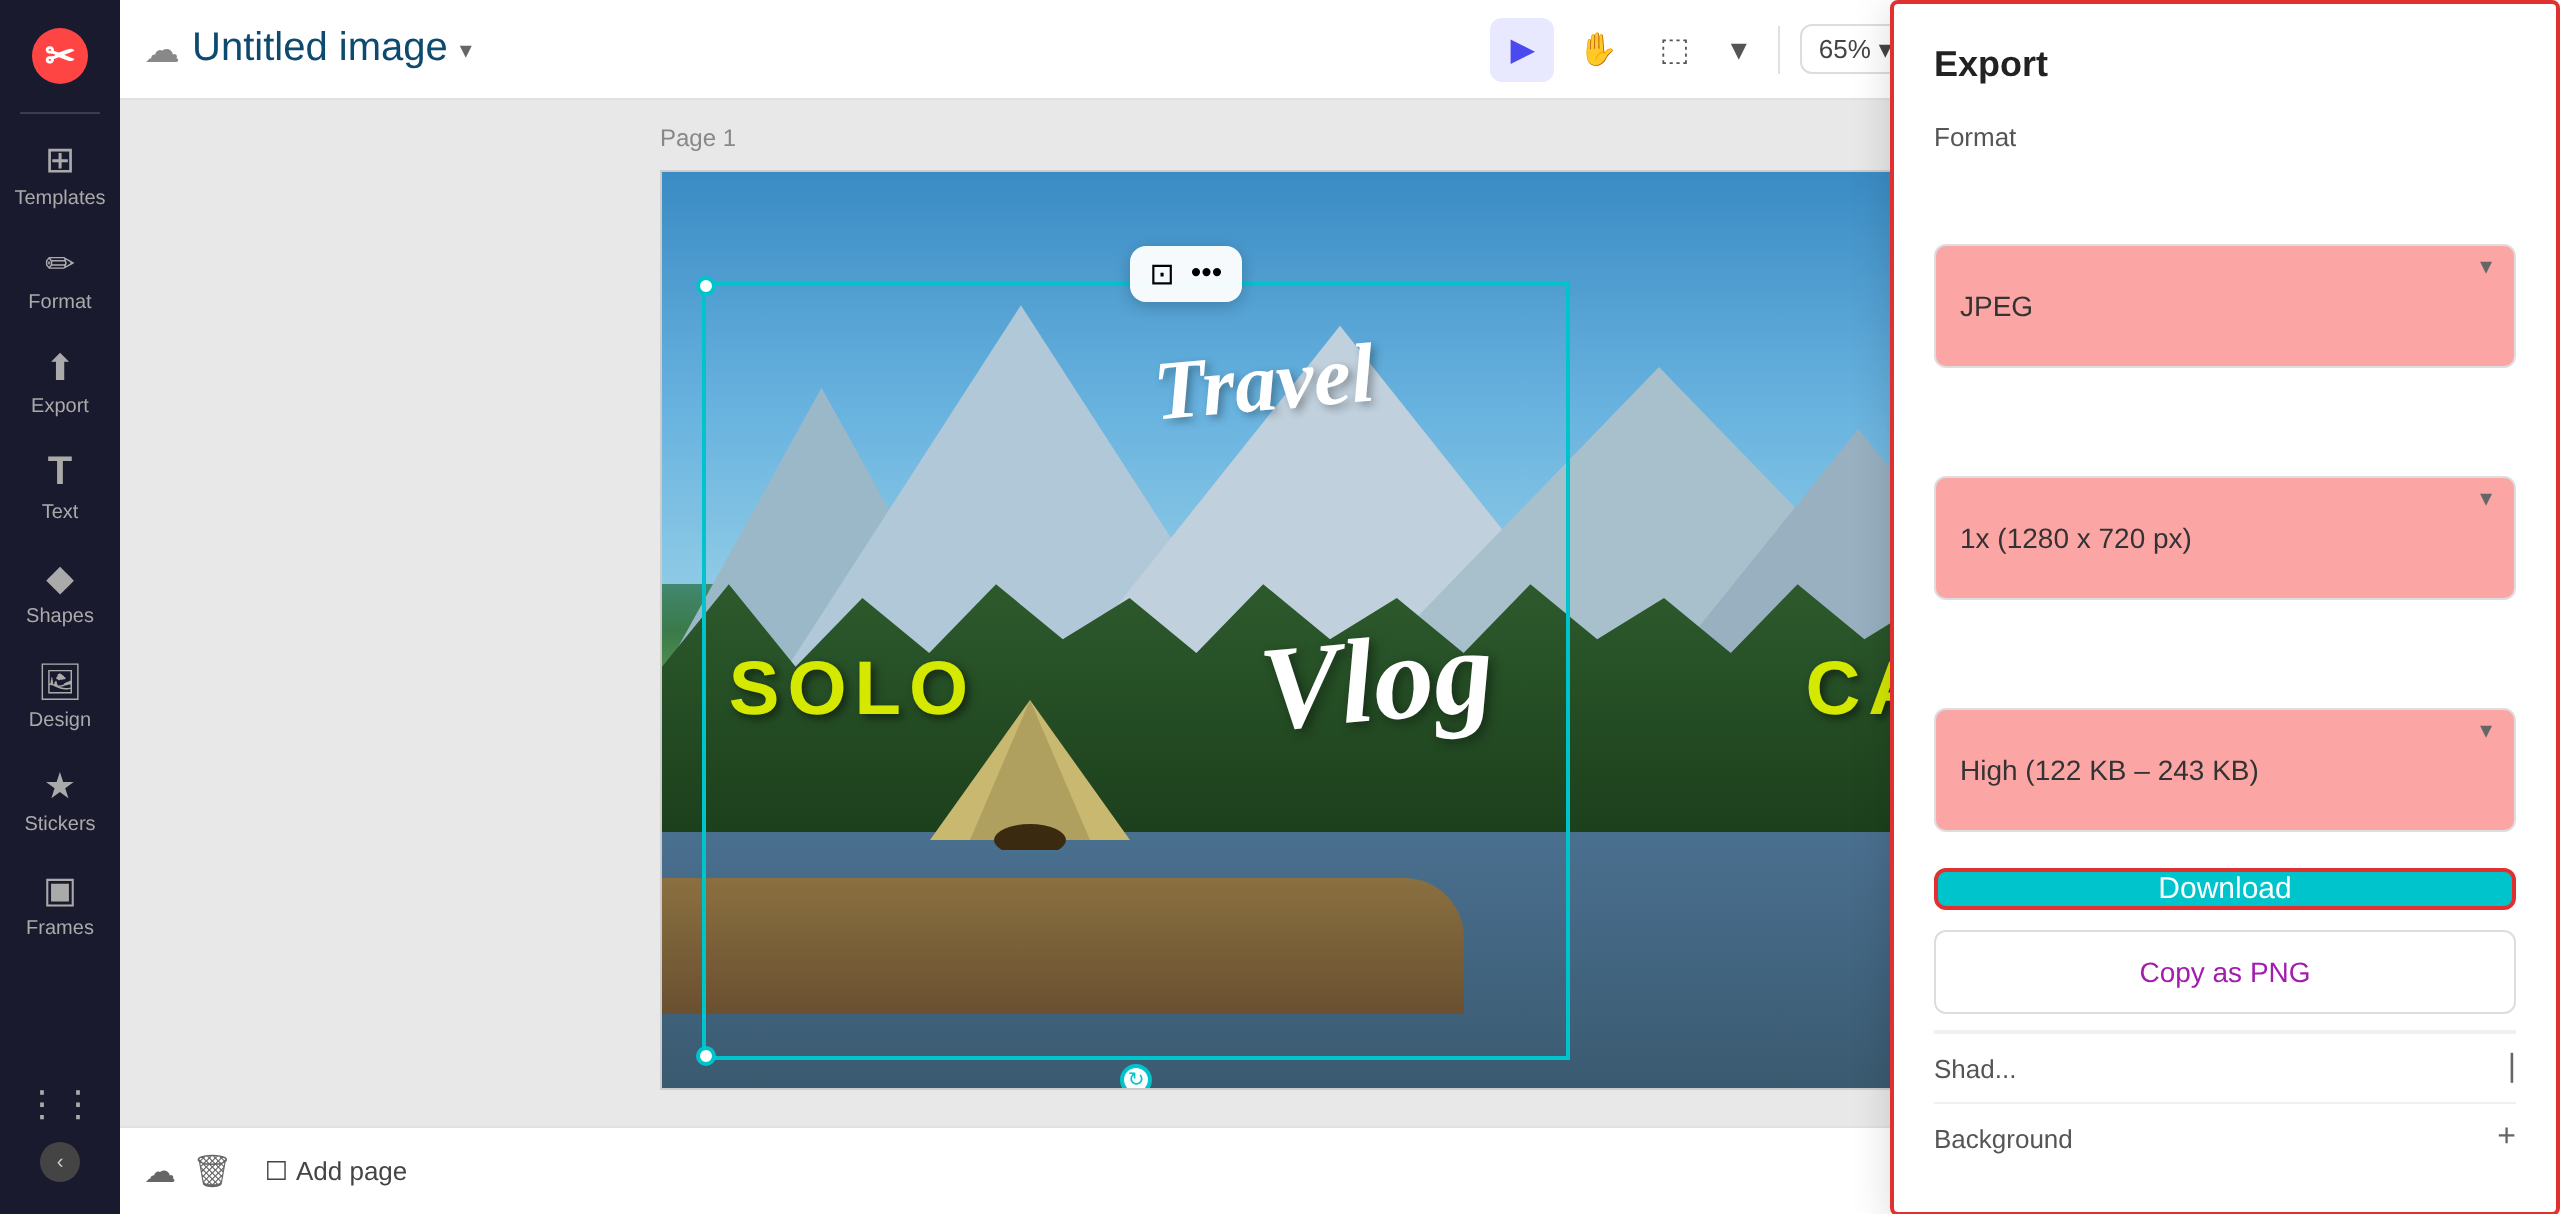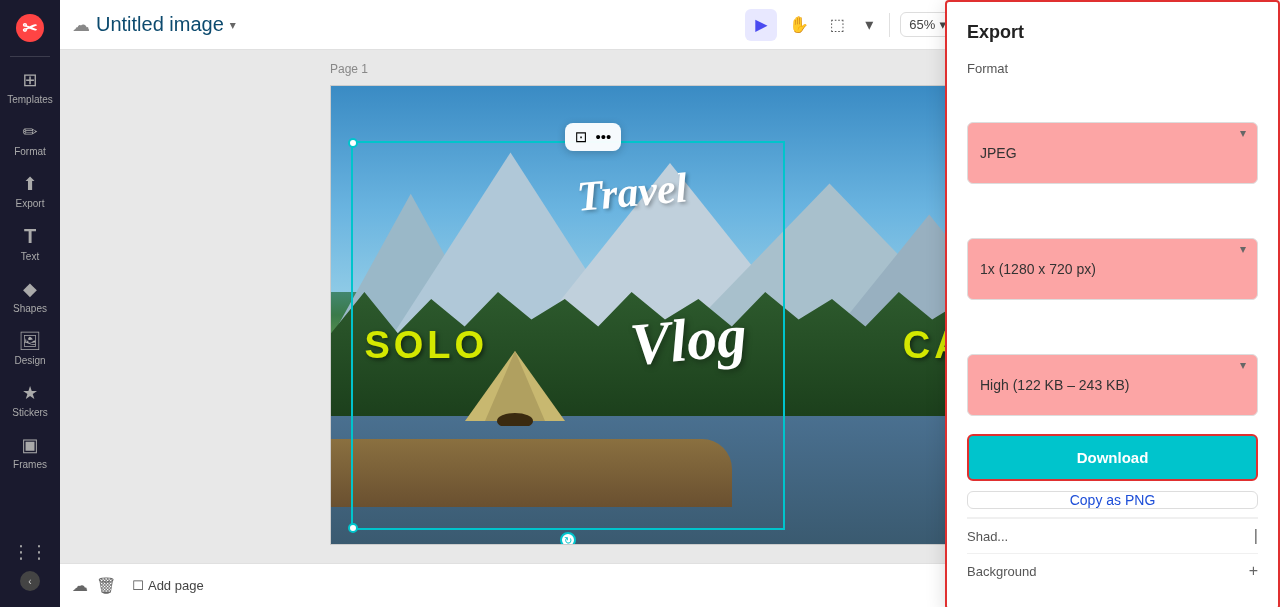"Download" .download-btn { font-weight: 700 -> 400; padding: 13px -> none }
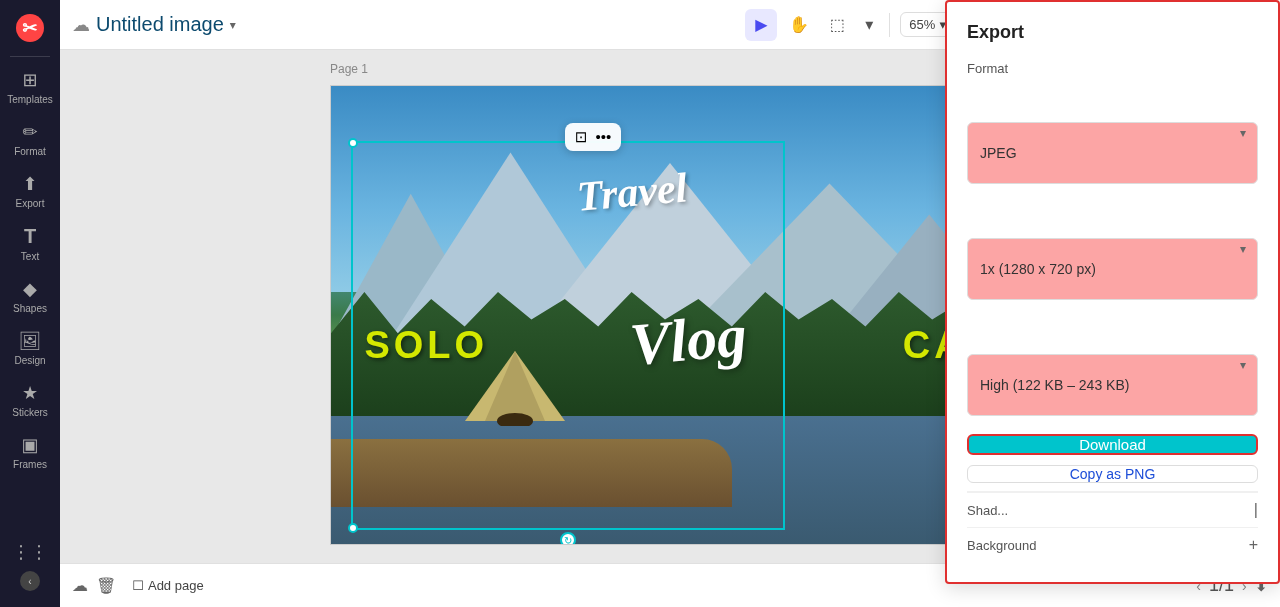"Copy as PNG" .copy-png-btn { color: #1d4ed8 -> #a21caf; padding: 0 -> 12px }
